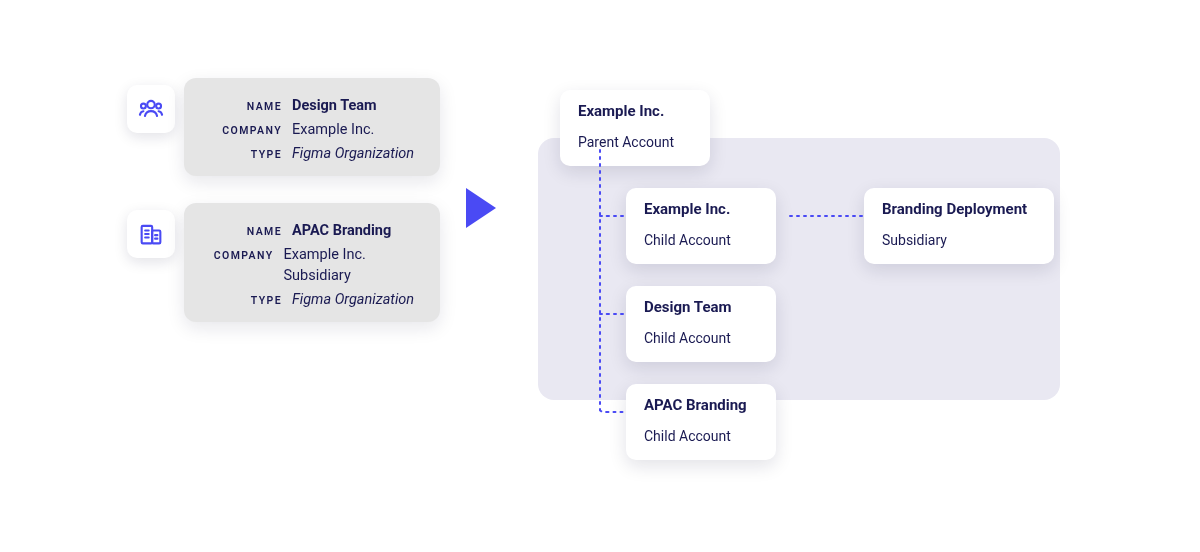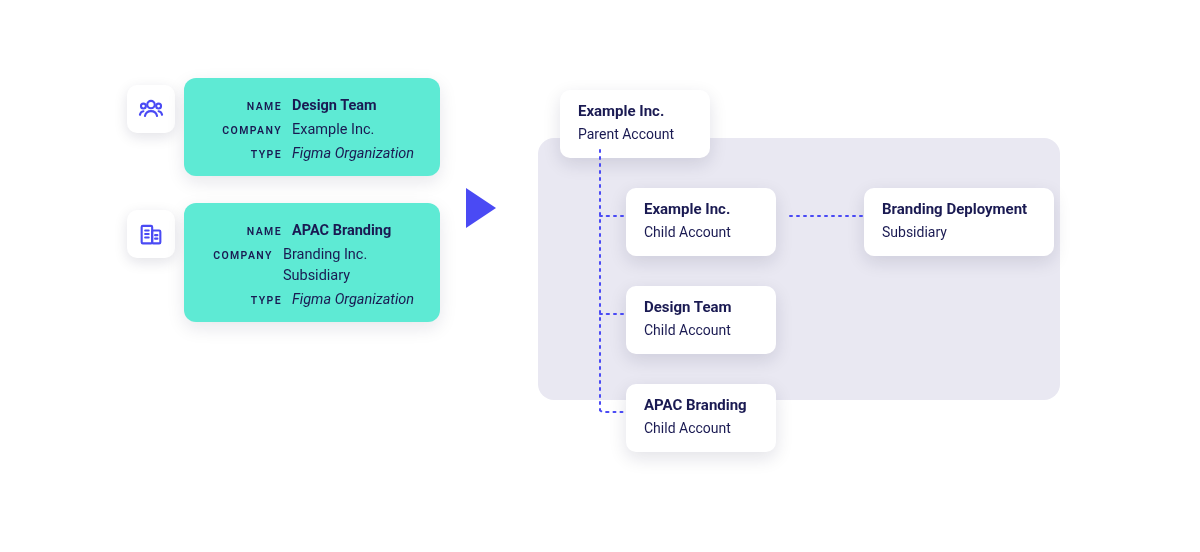"NAME" .src-card { background: #5eead4 -> #e5e5e5 }
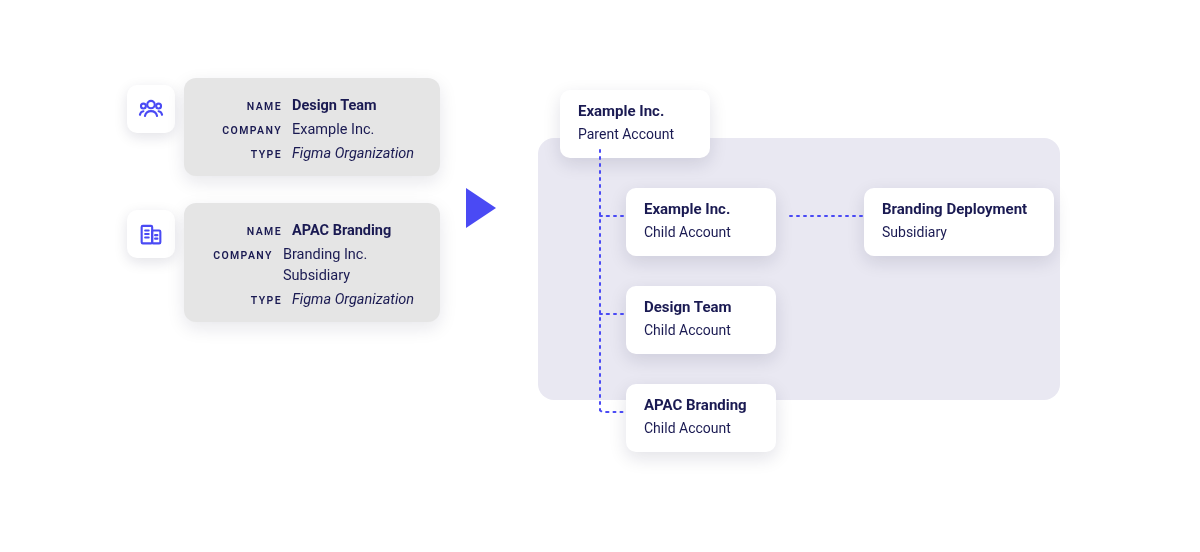"Parent Account" .node-sub { margin-top: 2px -> 10px }
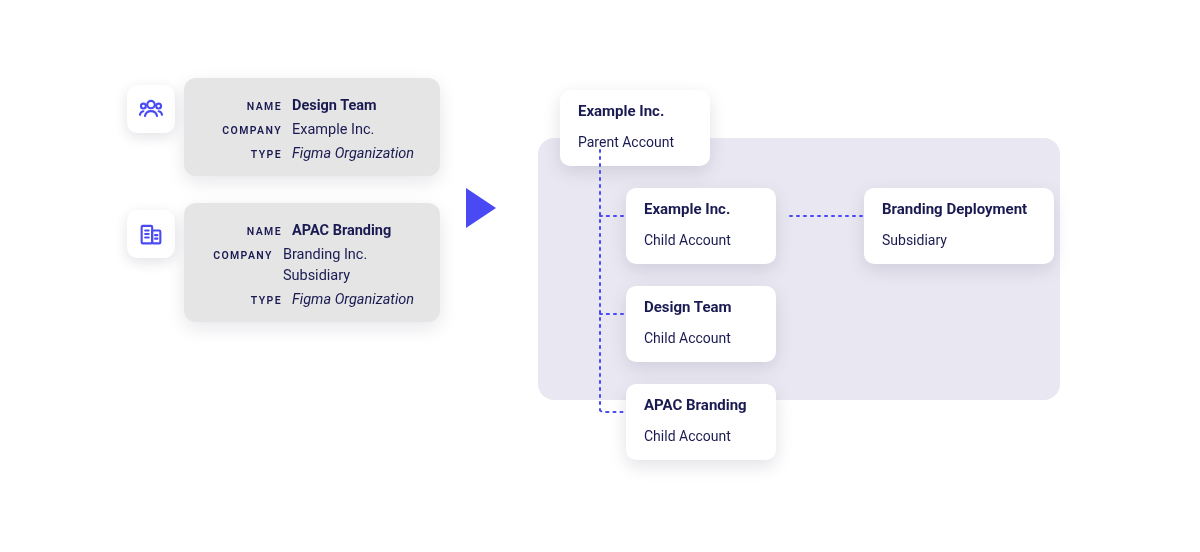"Branding Inc. Subsidiary" span.src-company { text: Branding -> Example }
